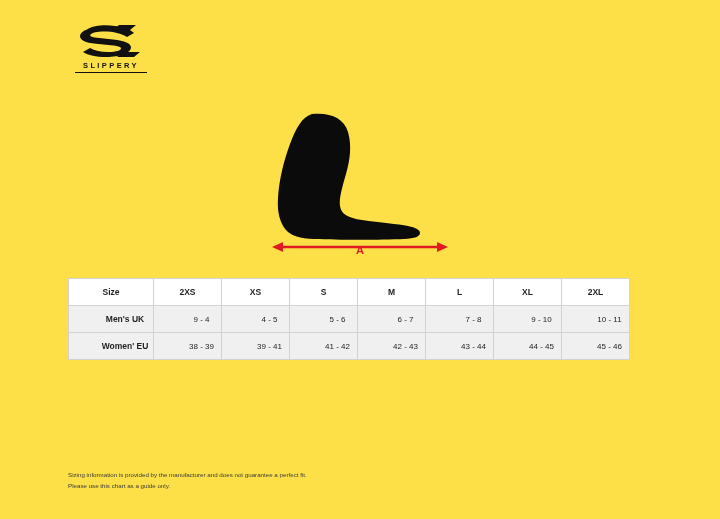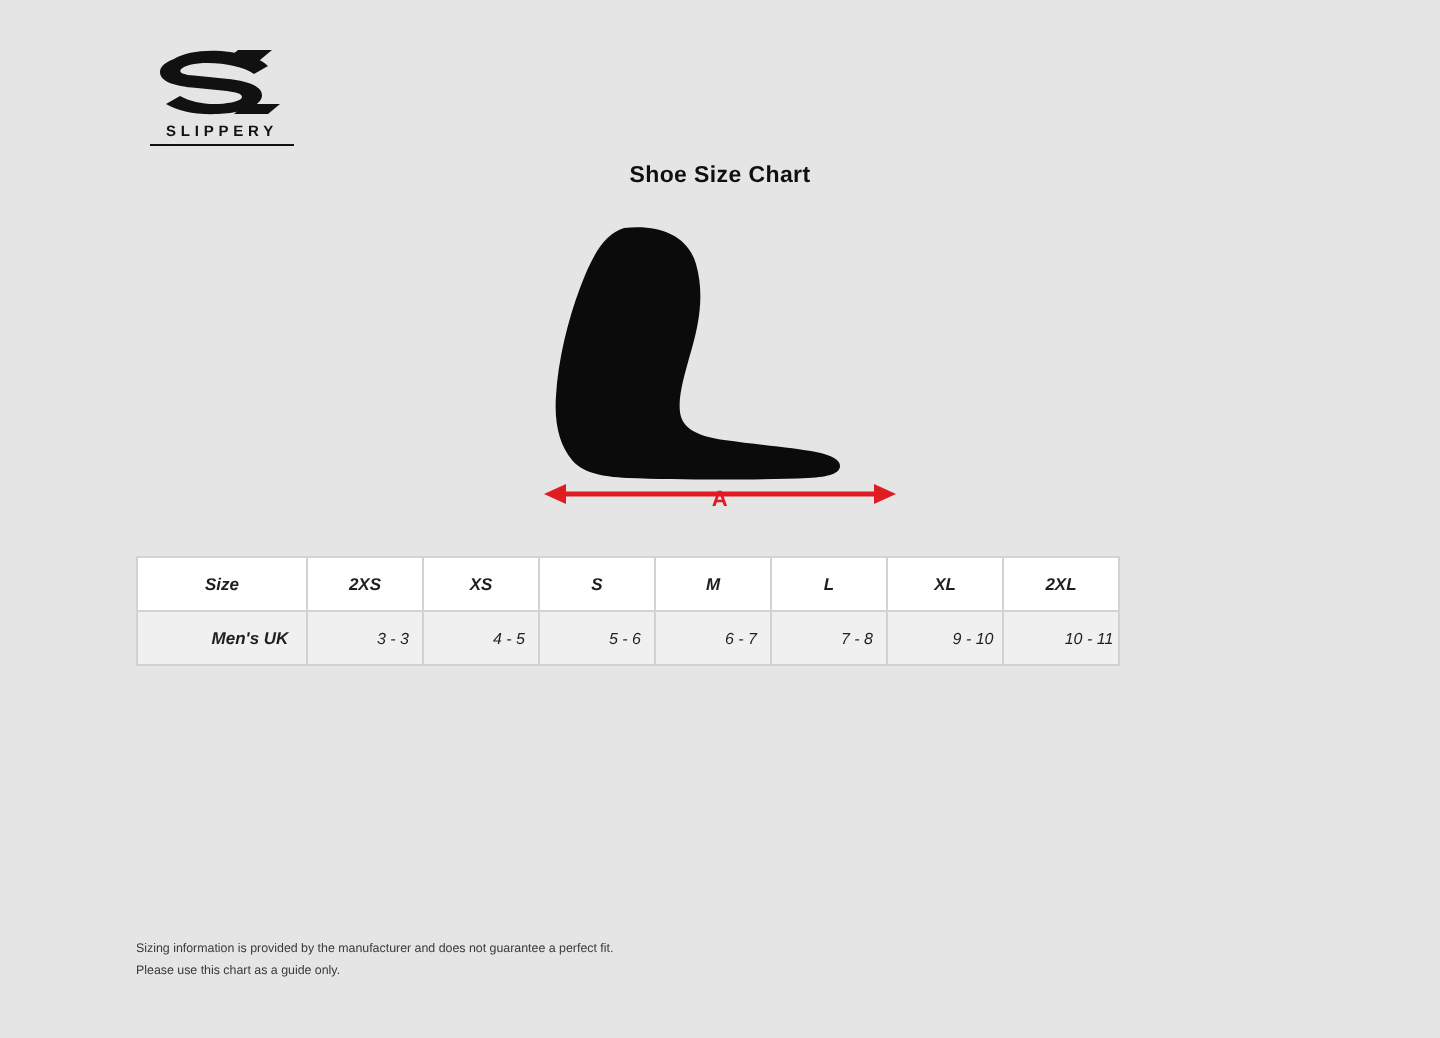"SLIPPERY" .page { background: #e5e5e5 -> #fde047 }
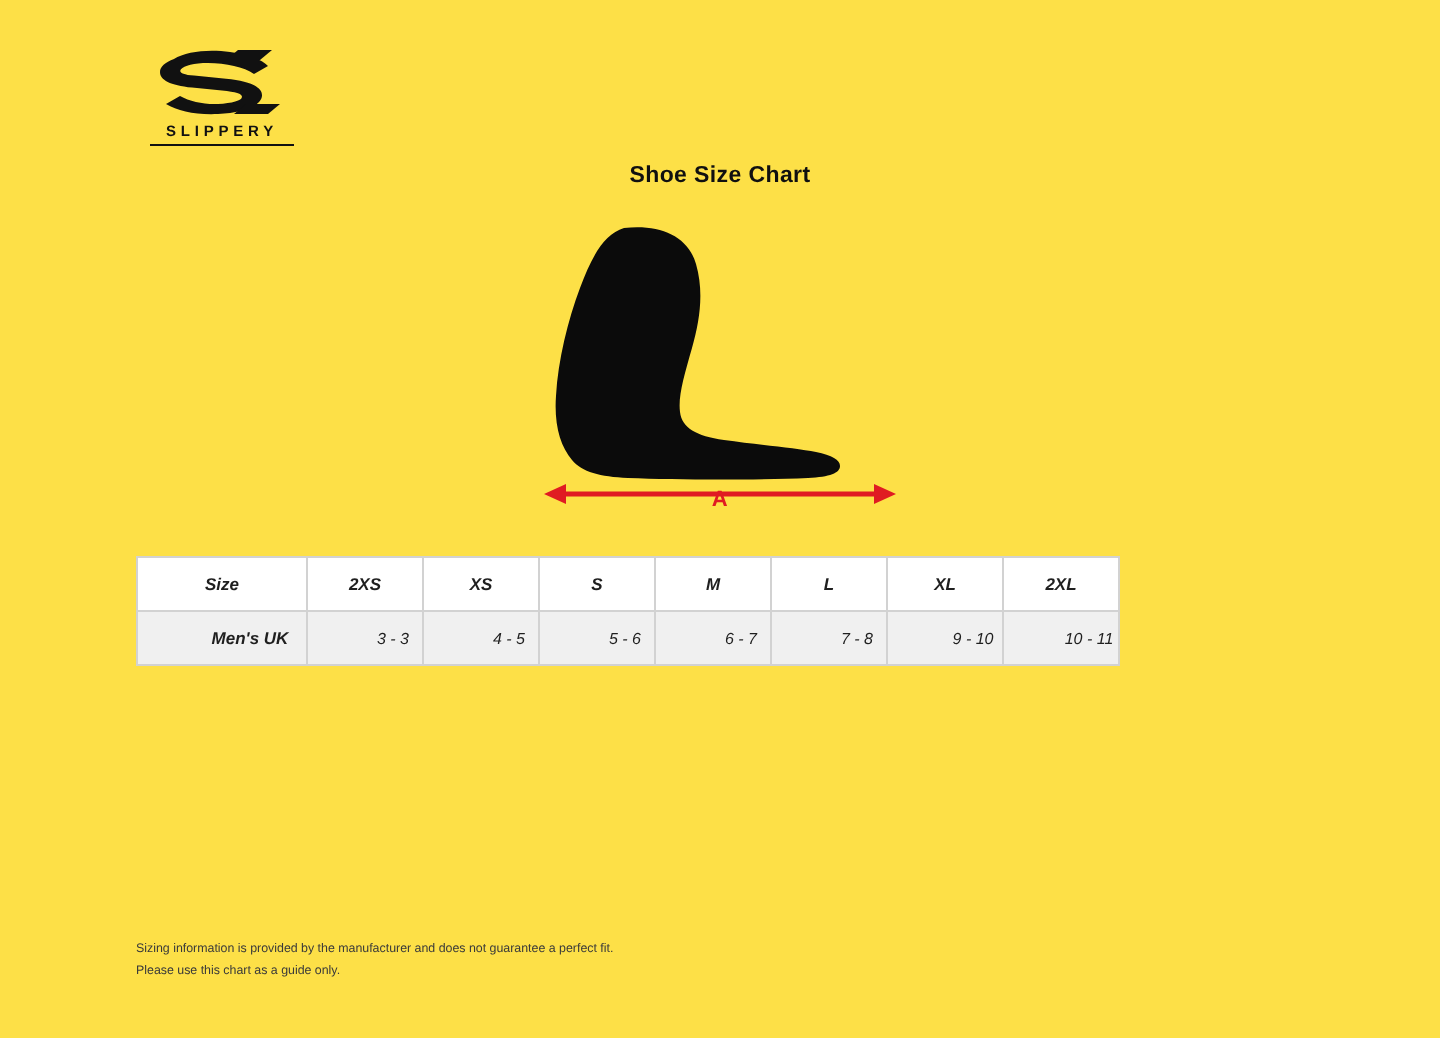"Shoe Size Chart" div.chart-title { html: <div>Shoe Size Chart</div> -> none }
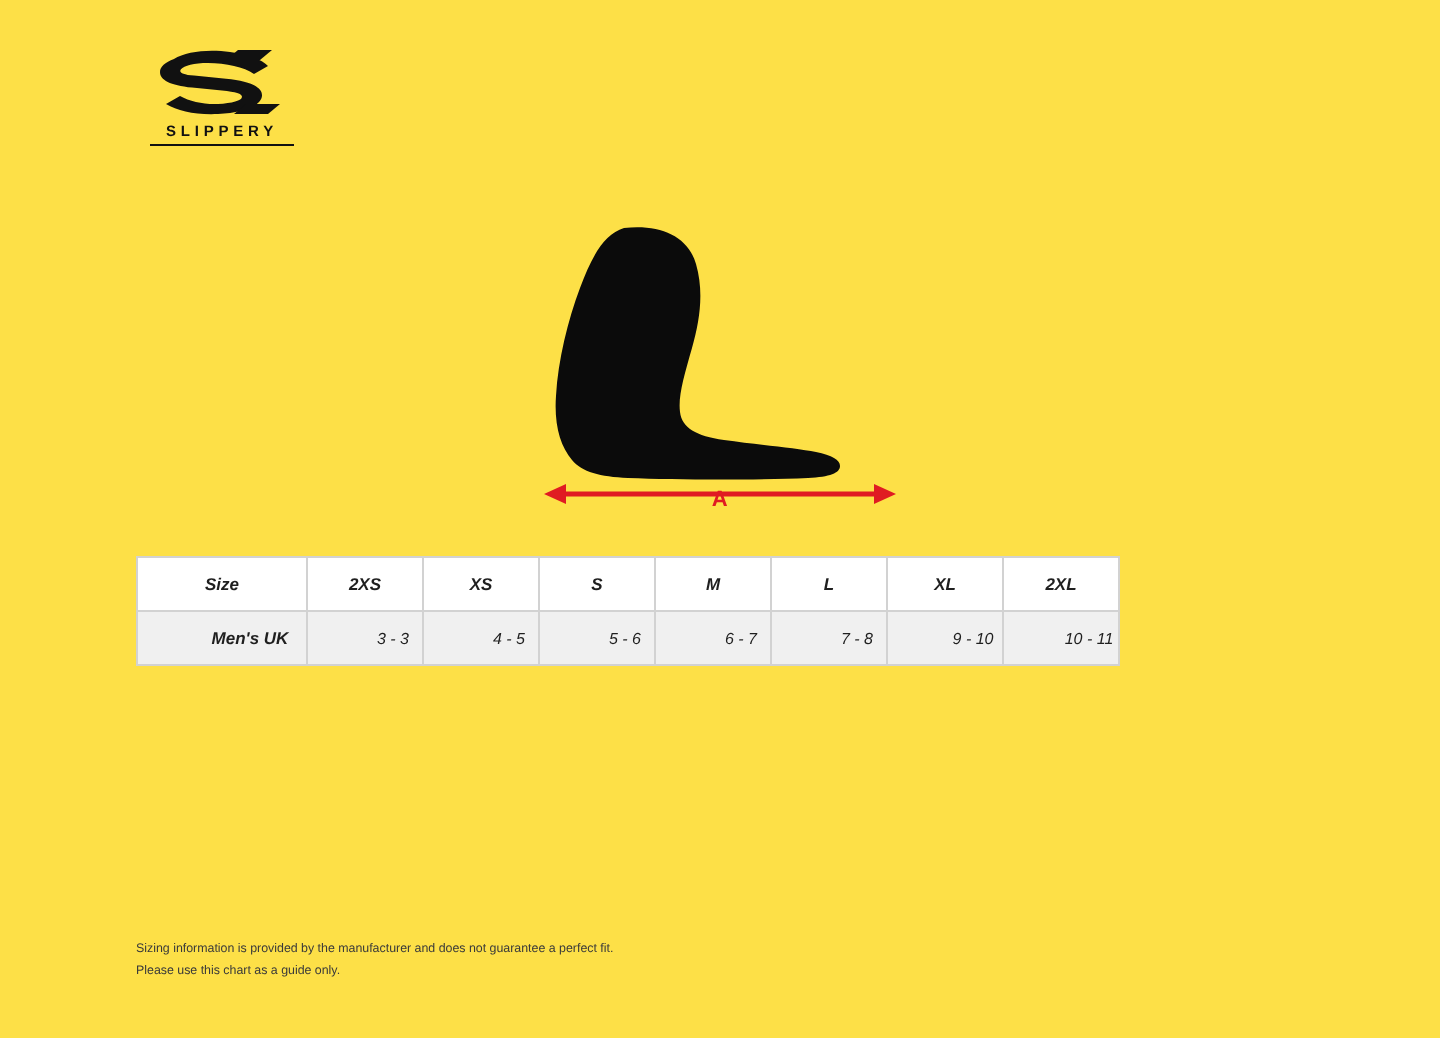"Size" .size-table { font-style: italic -> none; width: 492px -> 562px }
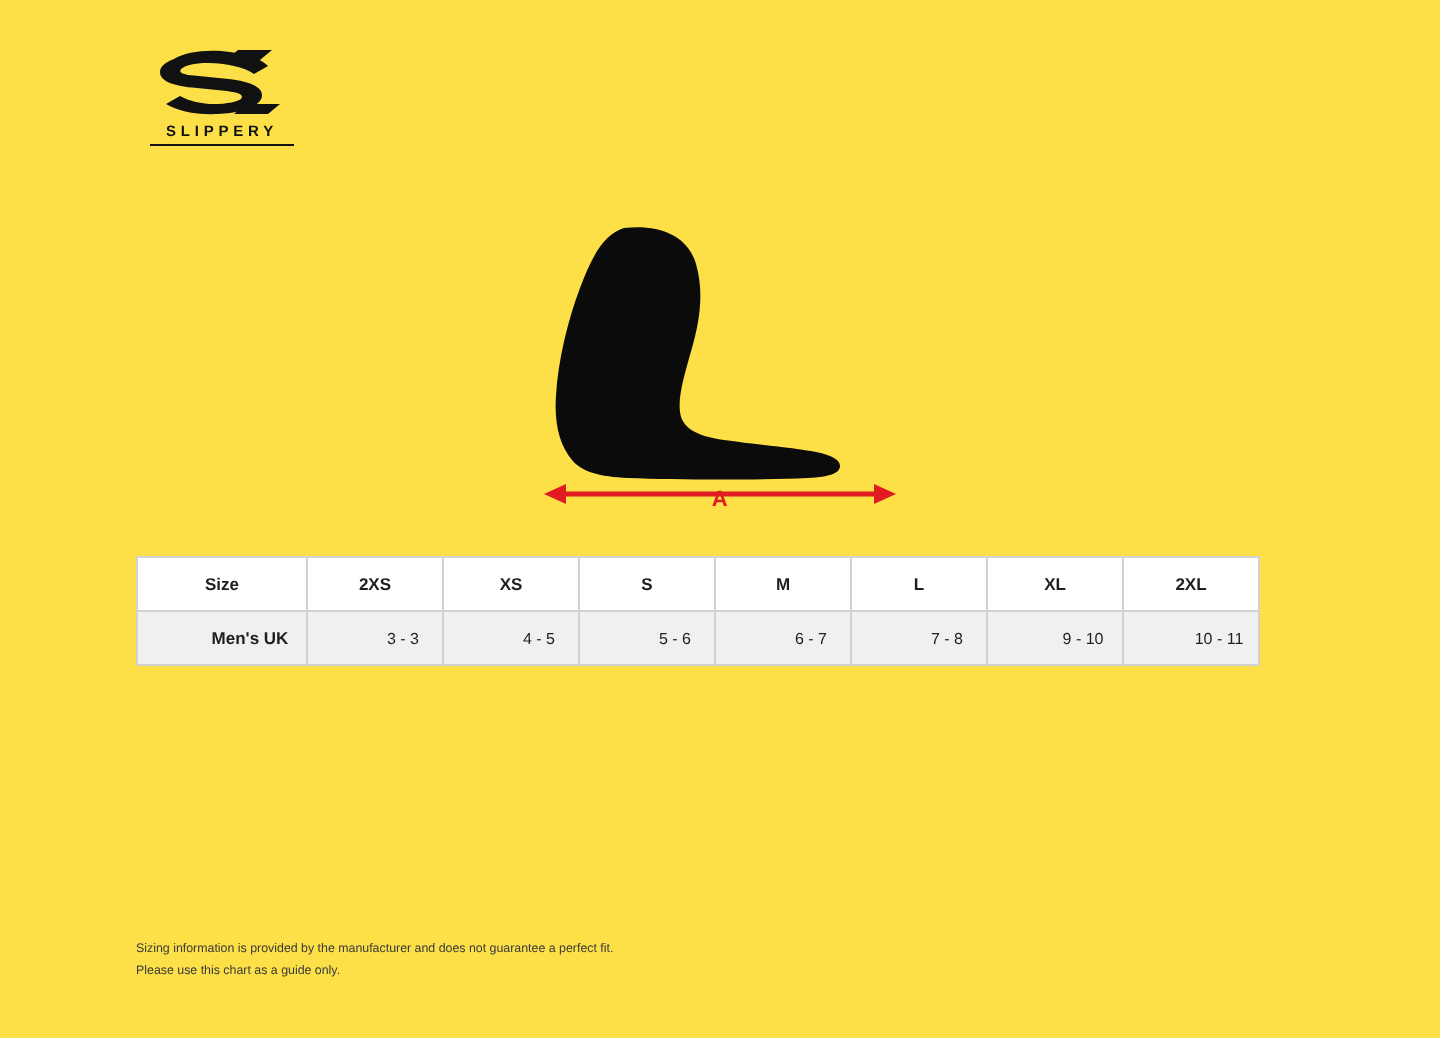"3 - 3" td { text: 3 - 3 -> 9 - 4 }
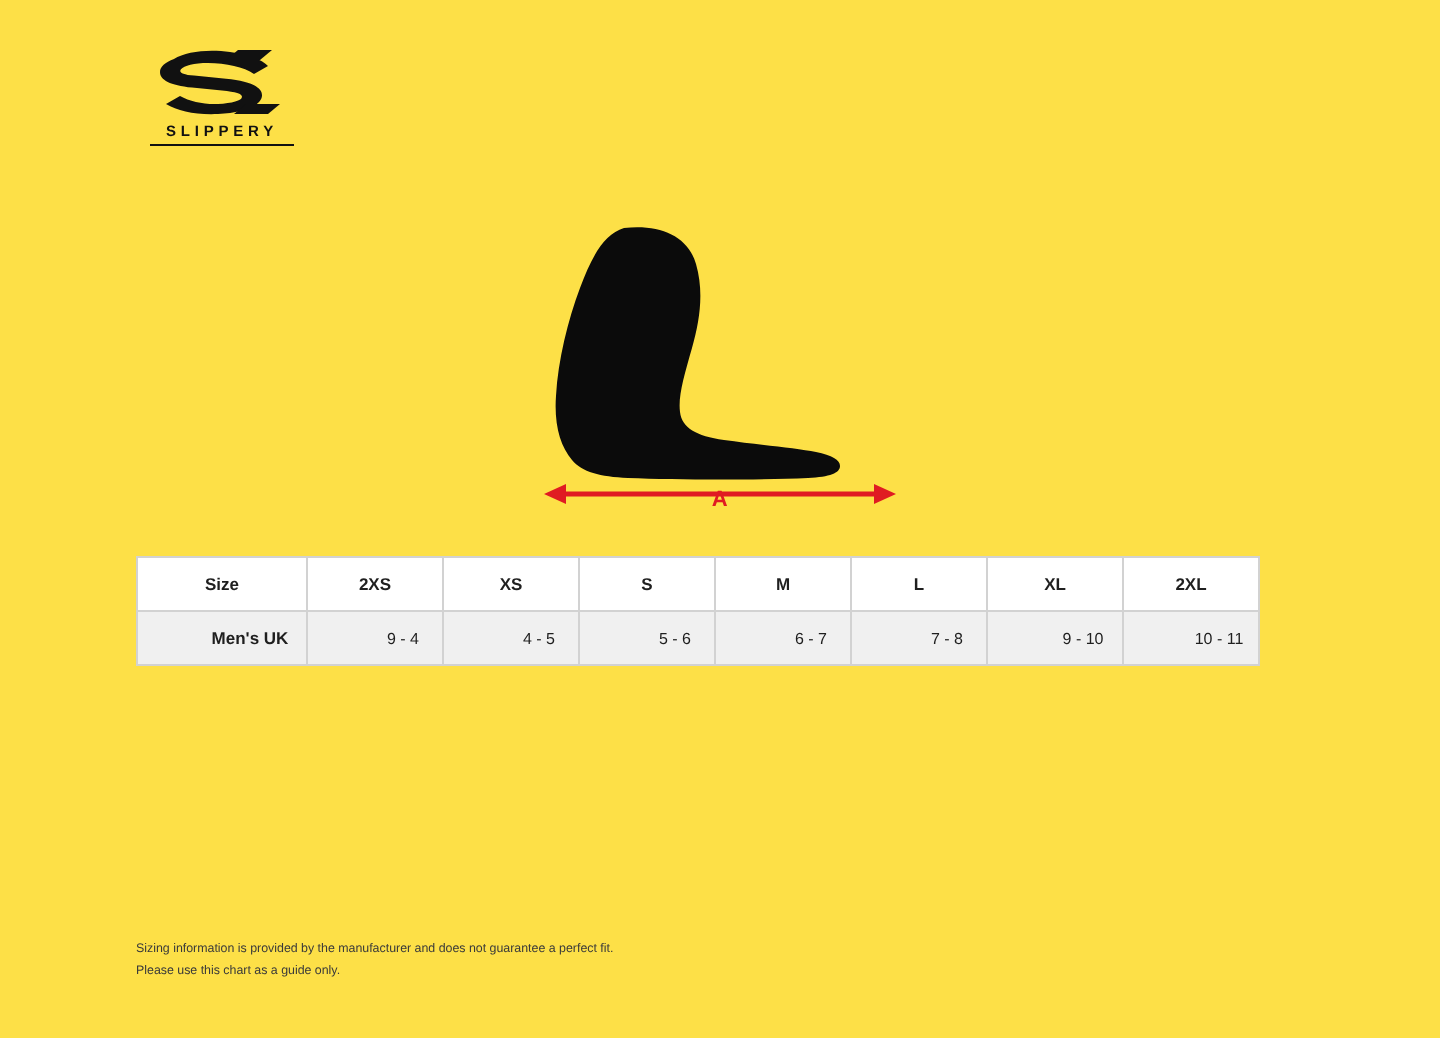"Women' EU" tr.shaded { html: none -> <tr> <td>Women' EU</td> <td>38 - 39</td> <td>39 - 41</td> <td>41 - 42</td> <td>42 - 43</td> <td>43 - 44</td> <td>44 - 45</td> <td>45 - 46</td> </tr> }
